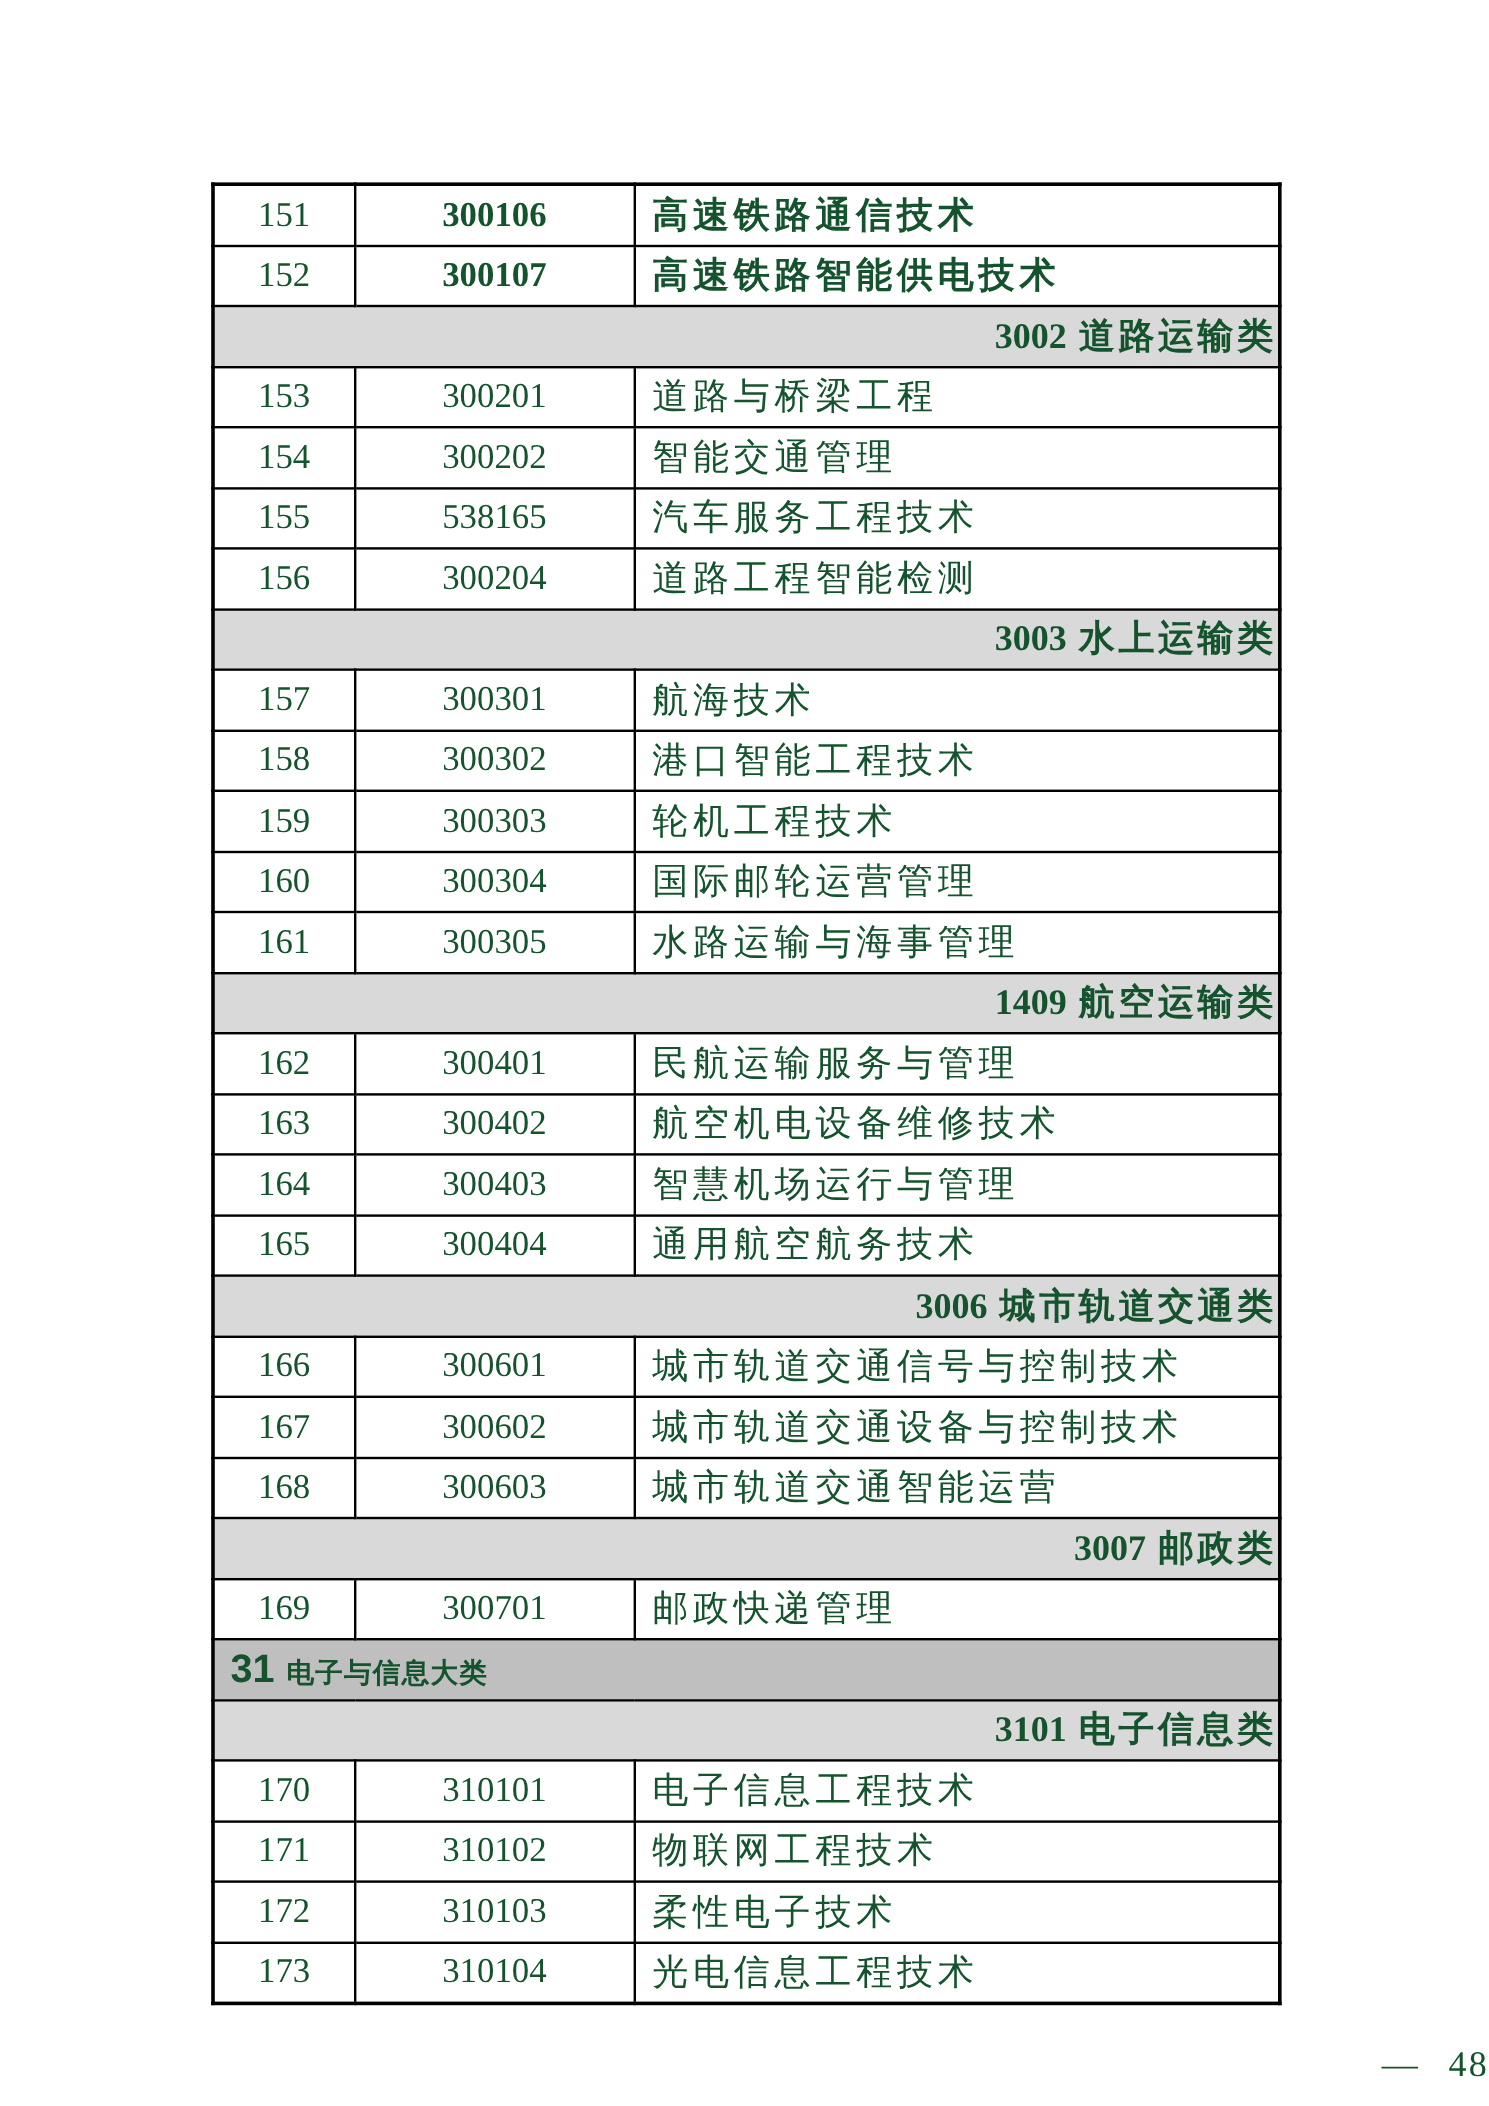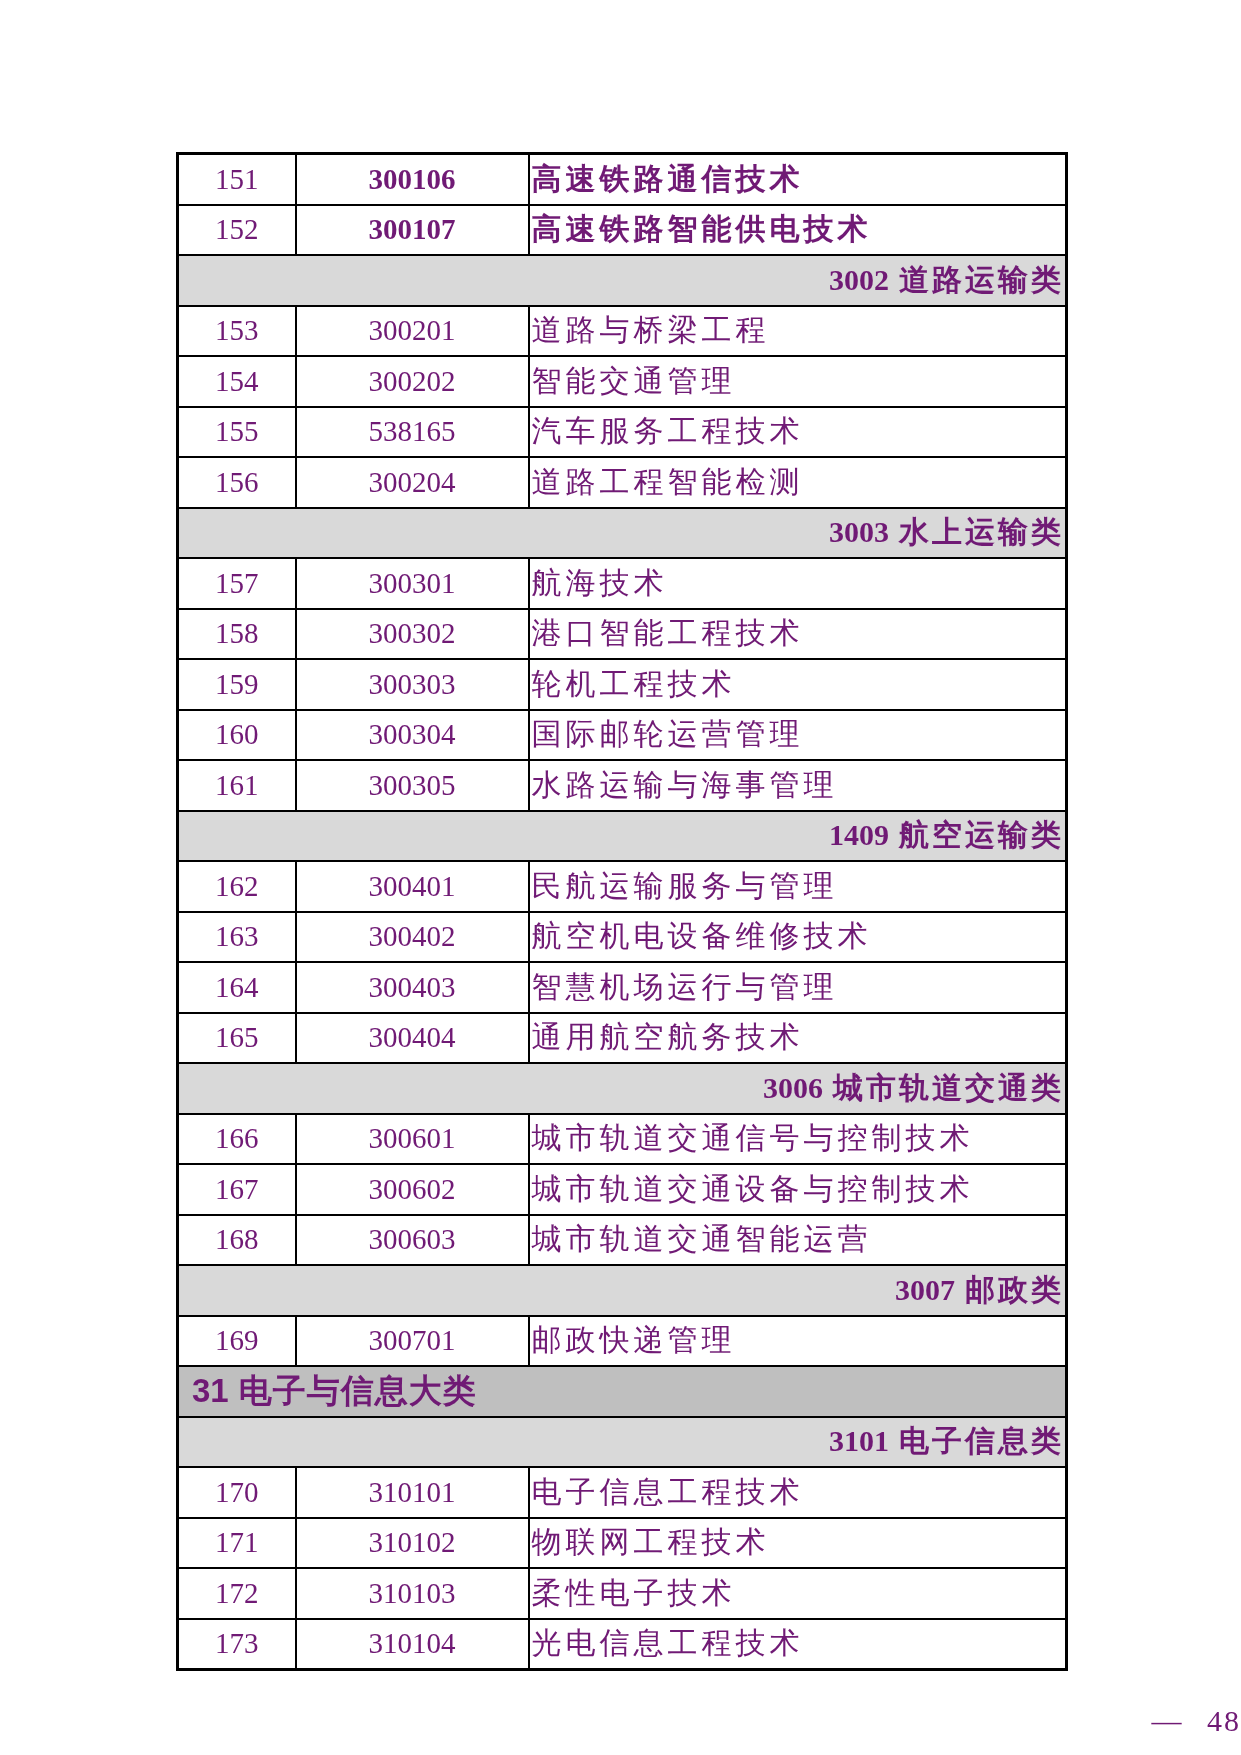"151" .page { color: #701a75 -> #14532d }
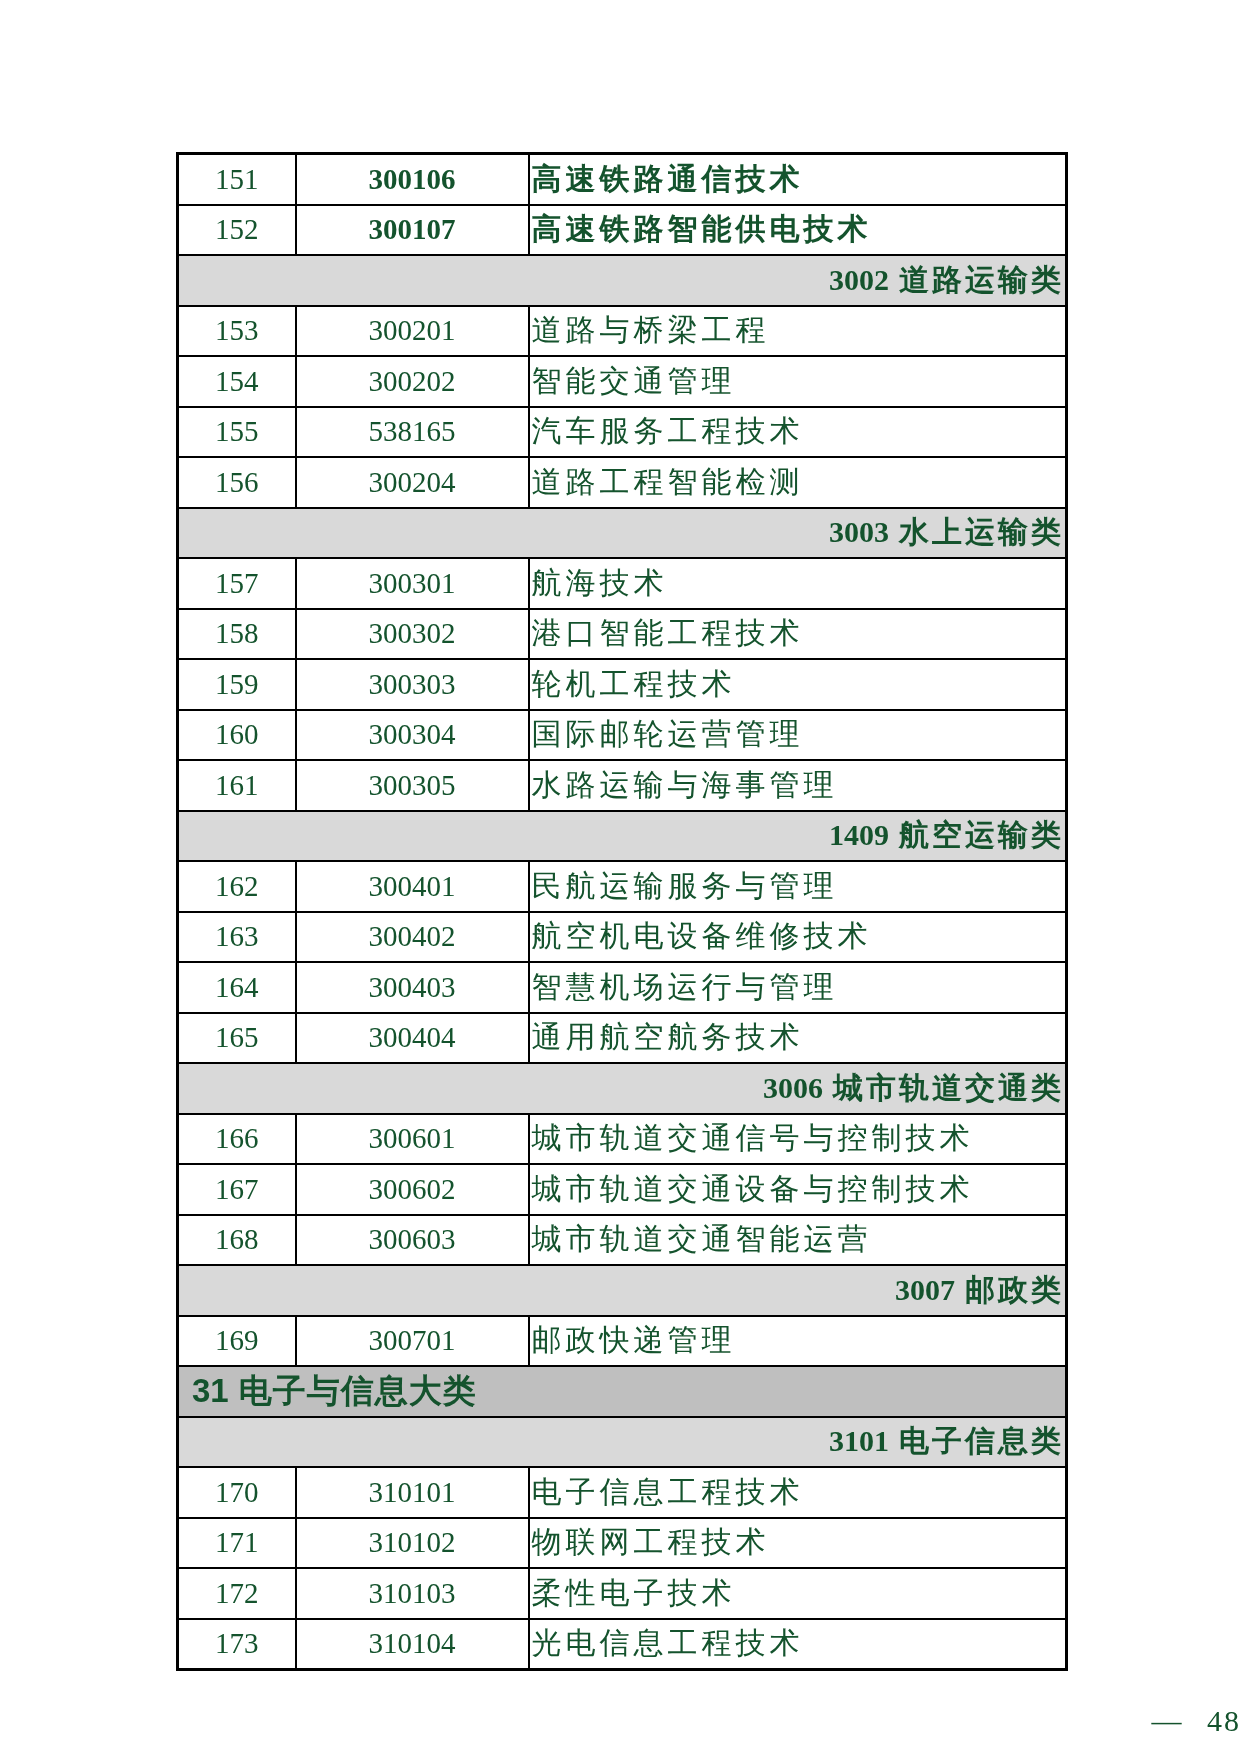"高速铁路通信技术" td.cell-name { padding-left: 2px -> 14px }
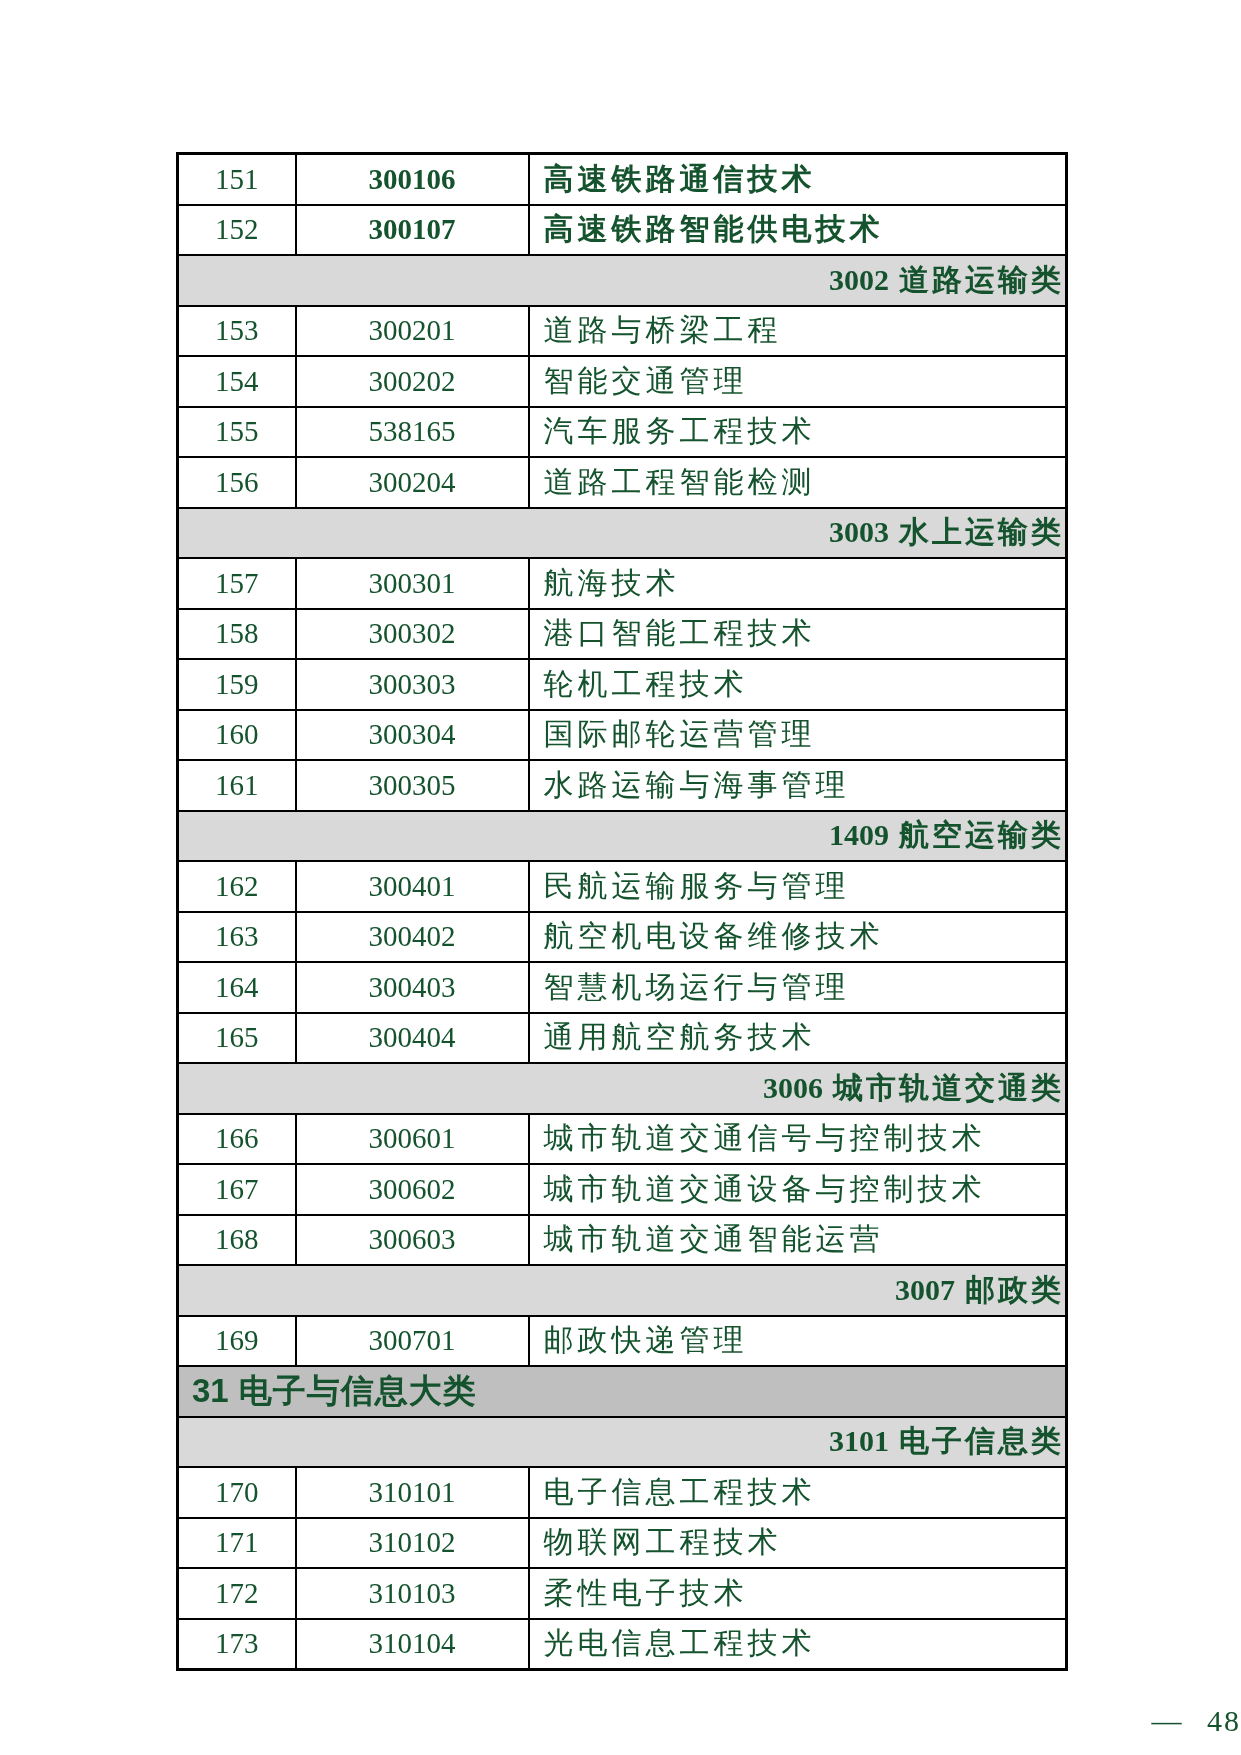"电子与信息大类" tr.row-category .sec-title { font-size: 33px -> 23px }
